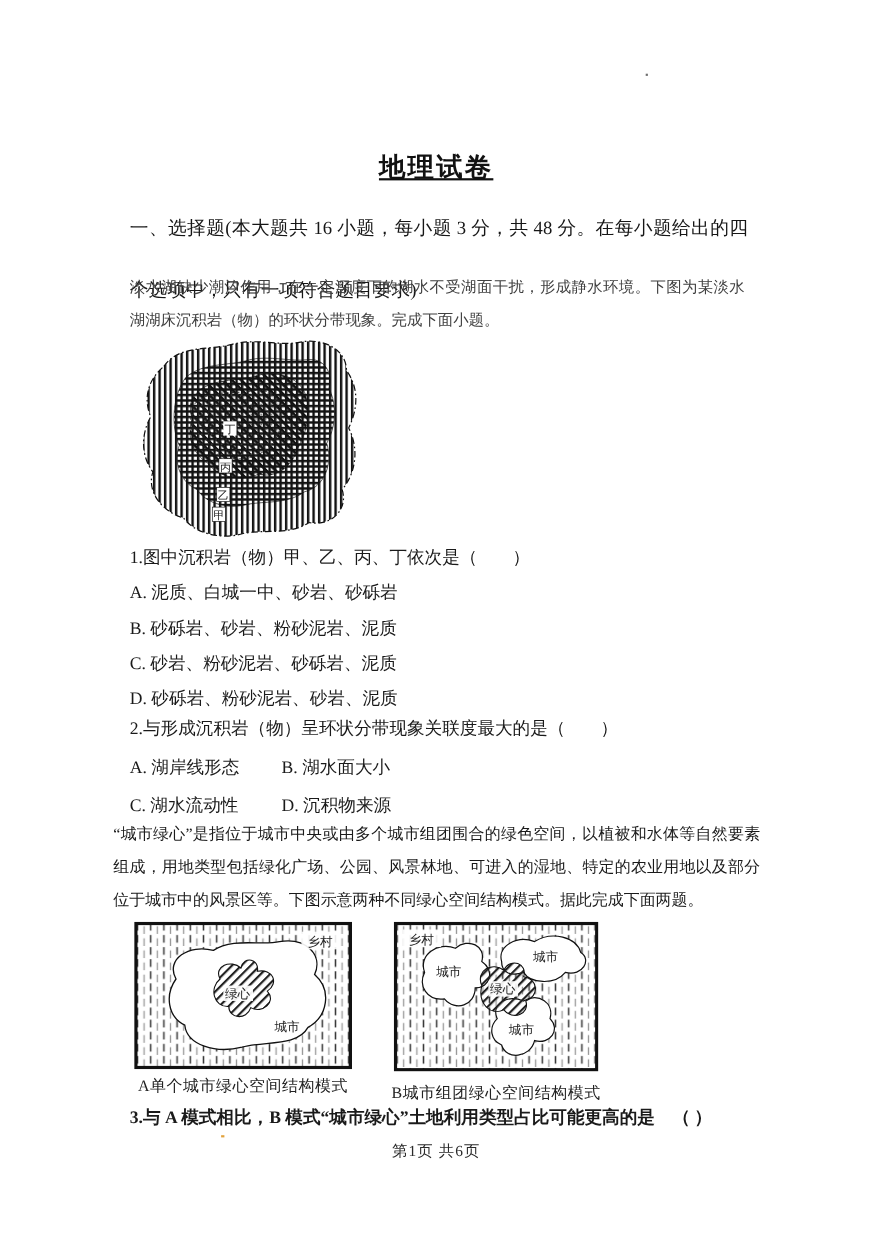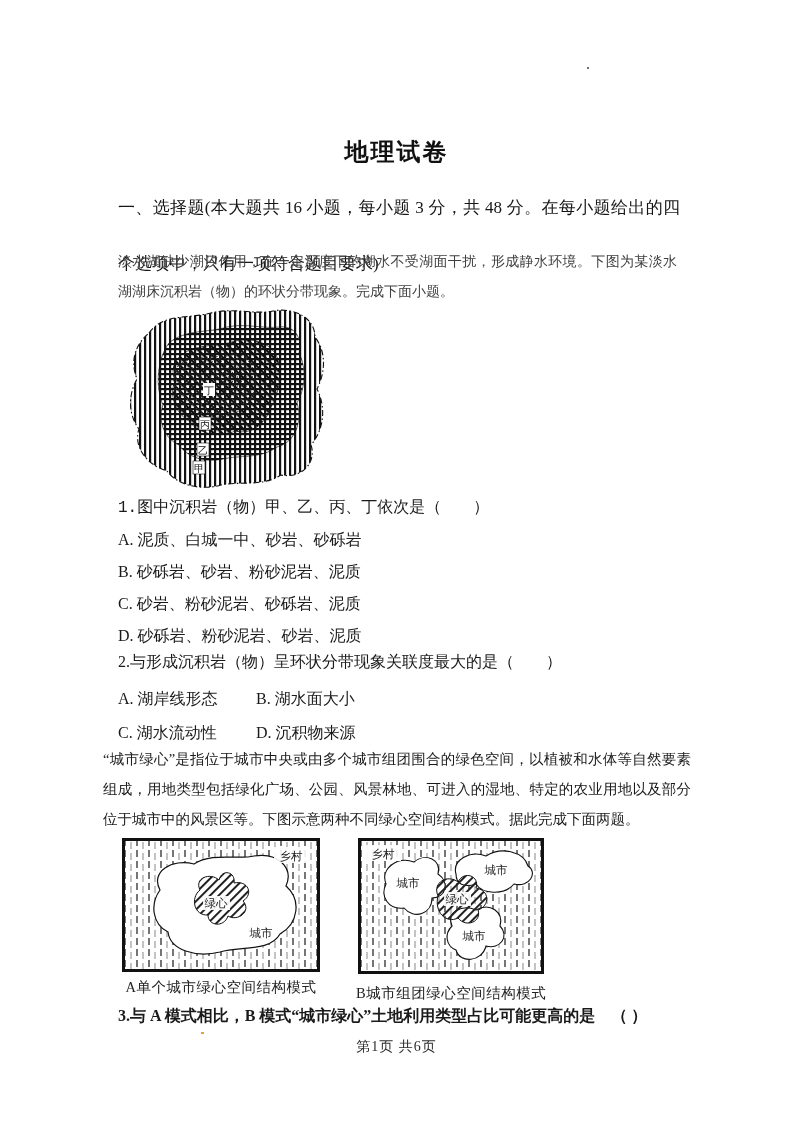"地理试卷" .doc-subtitle { text-decoration: none -> underline }
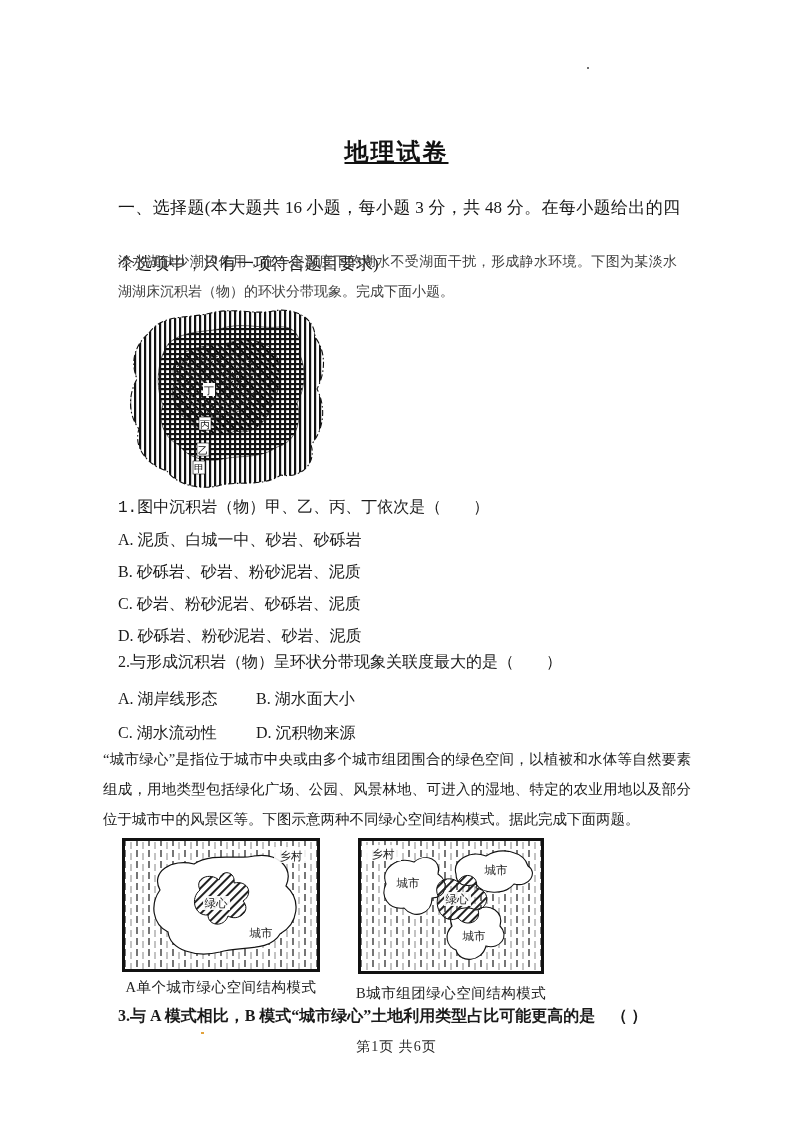"1.图中沉积岩（物）甲、乙、丙、丁依次是（ ）" .q1-stem { font-family: Liberation Mono, monospace -> none }
